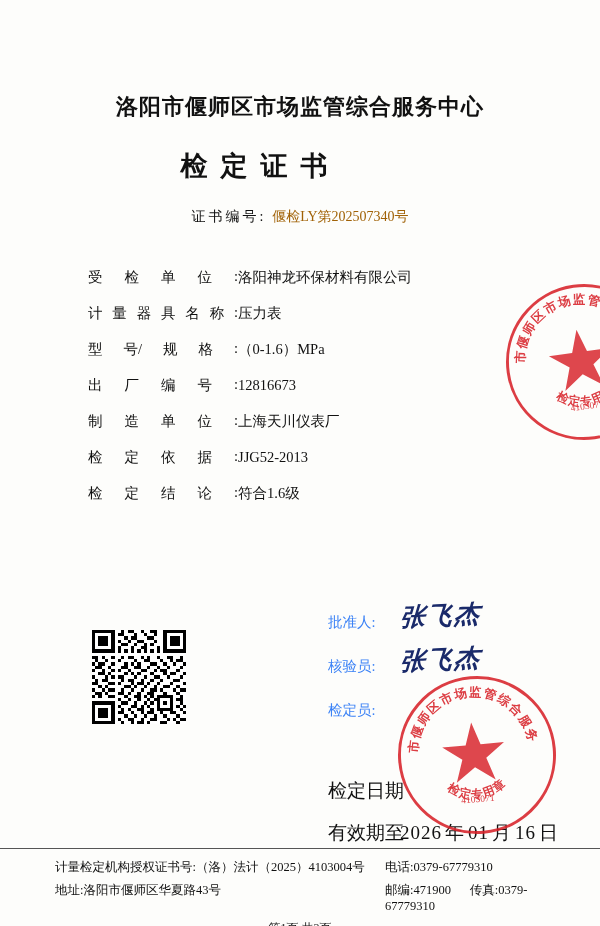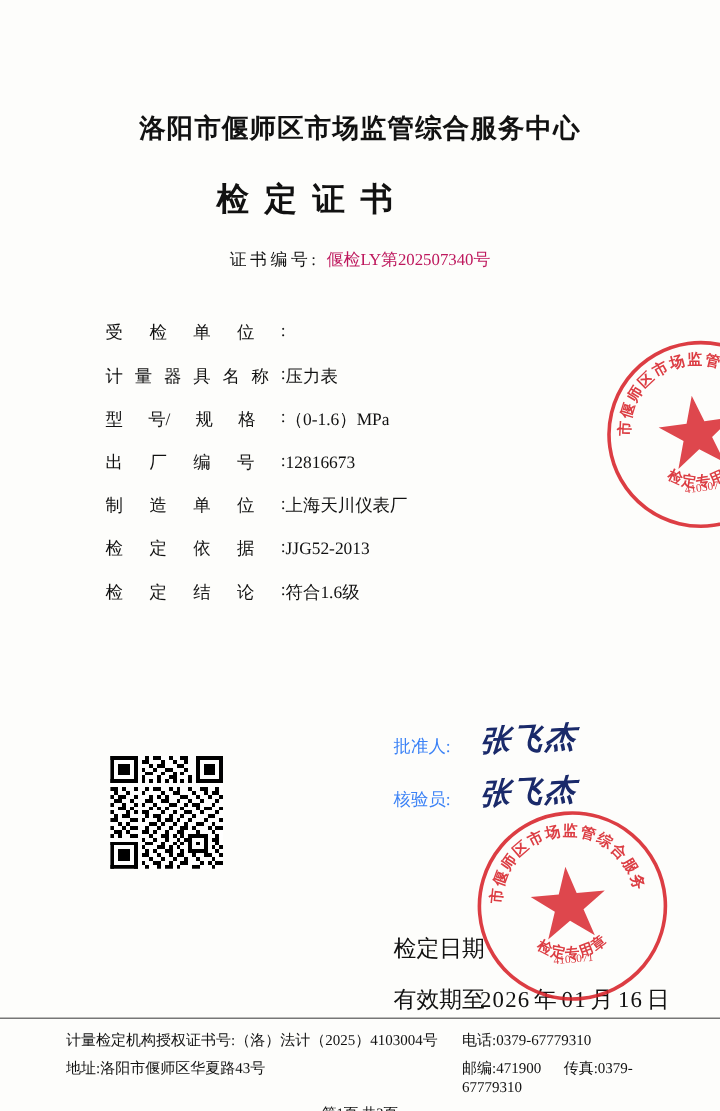"偃检LY第202507340号" .cert-no-value { color: #be185d -> #a16207 }
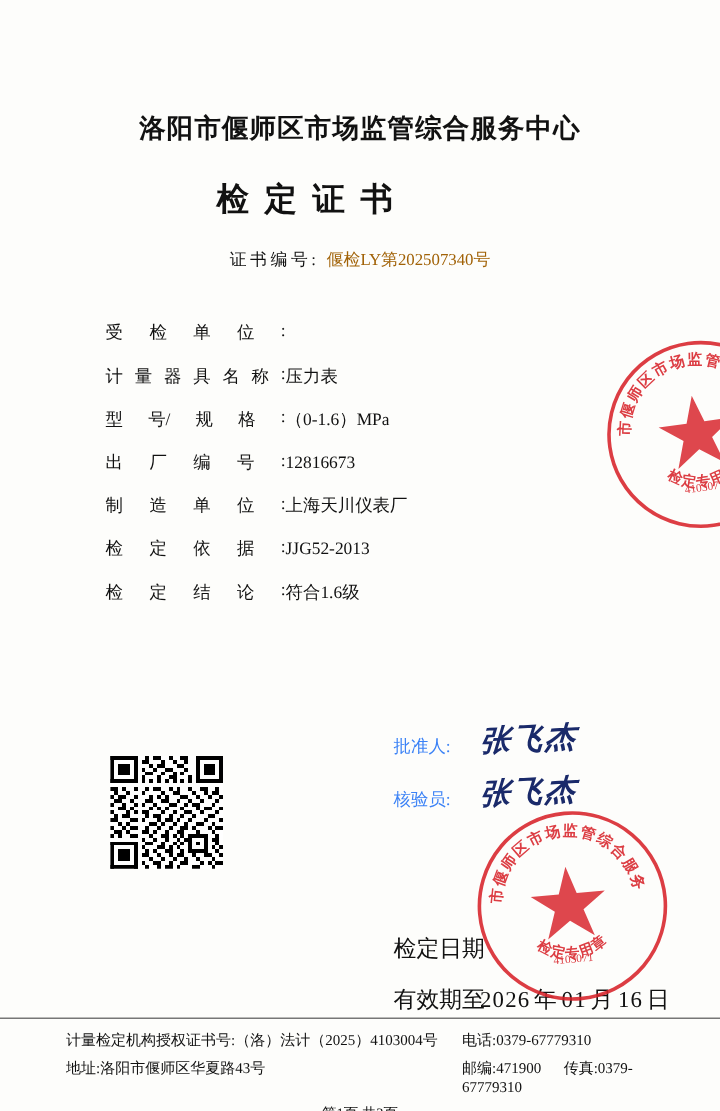"洛阳神龙环保材料有限公司" div.field-value { html: none -> <div>洛阳神龙环保材料有限公司</div> }
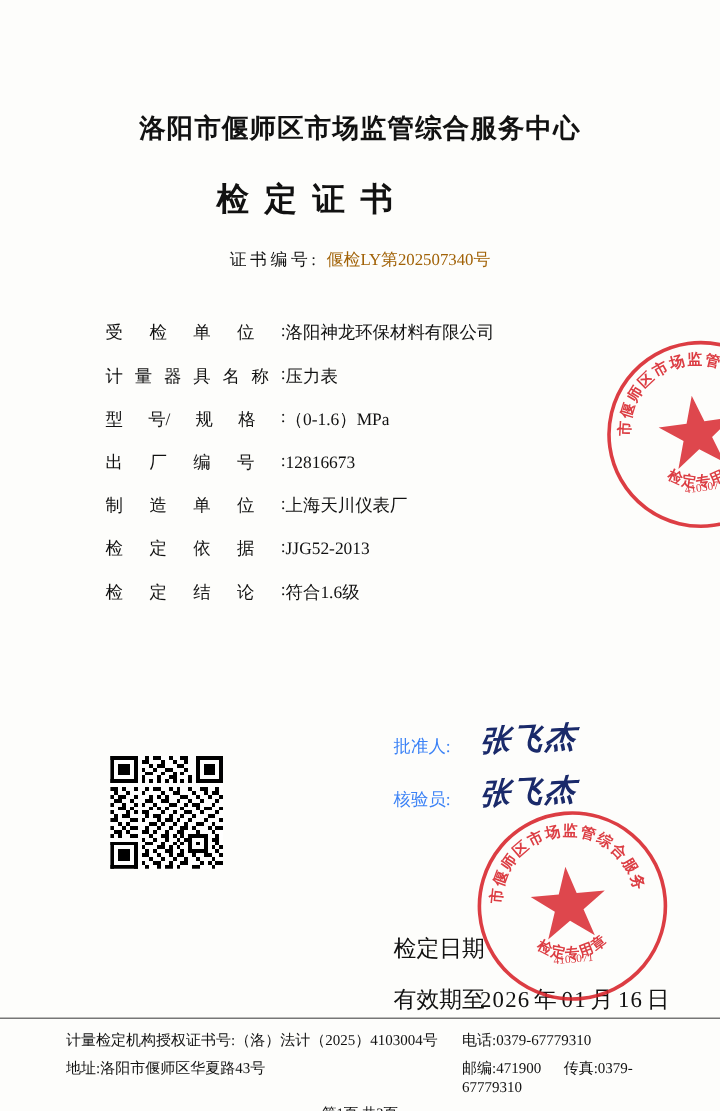"检定员:" div.sig-row { html: none -> <div> <div>检定员:</div> <div></div> </div> }
